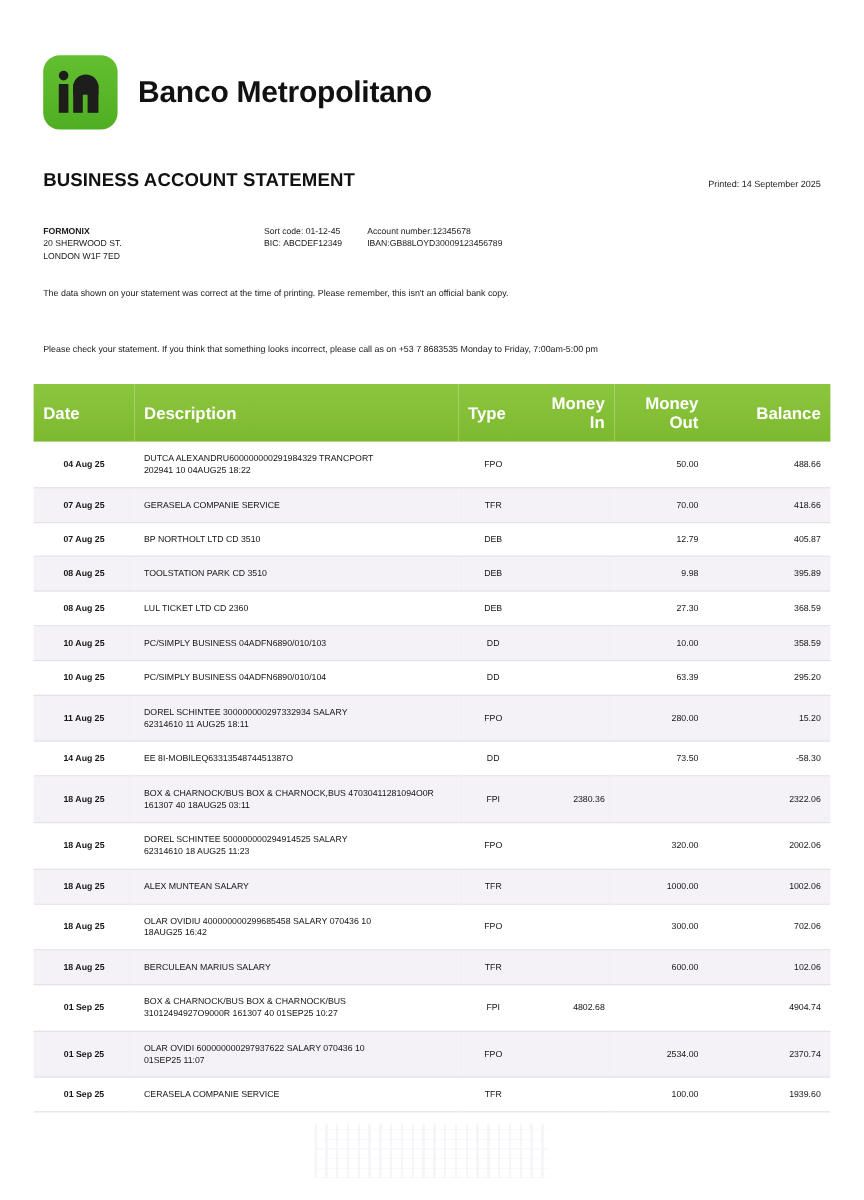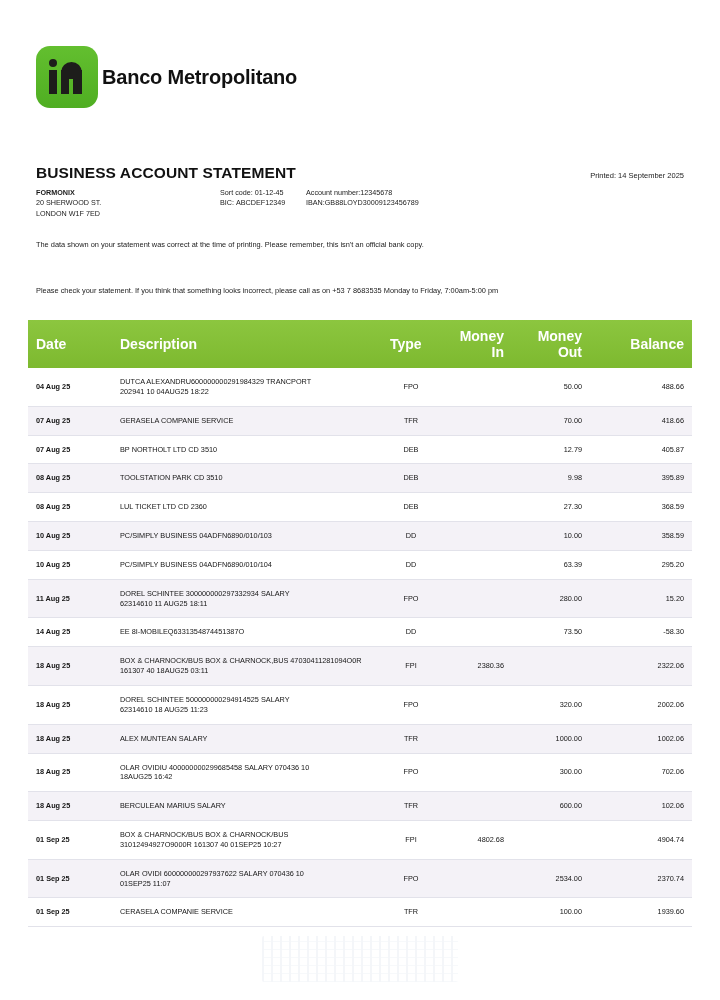"Banco Metropolitano" .logo-text { font-size: 20px -> 25px; margin-left: 4px -> 17px }
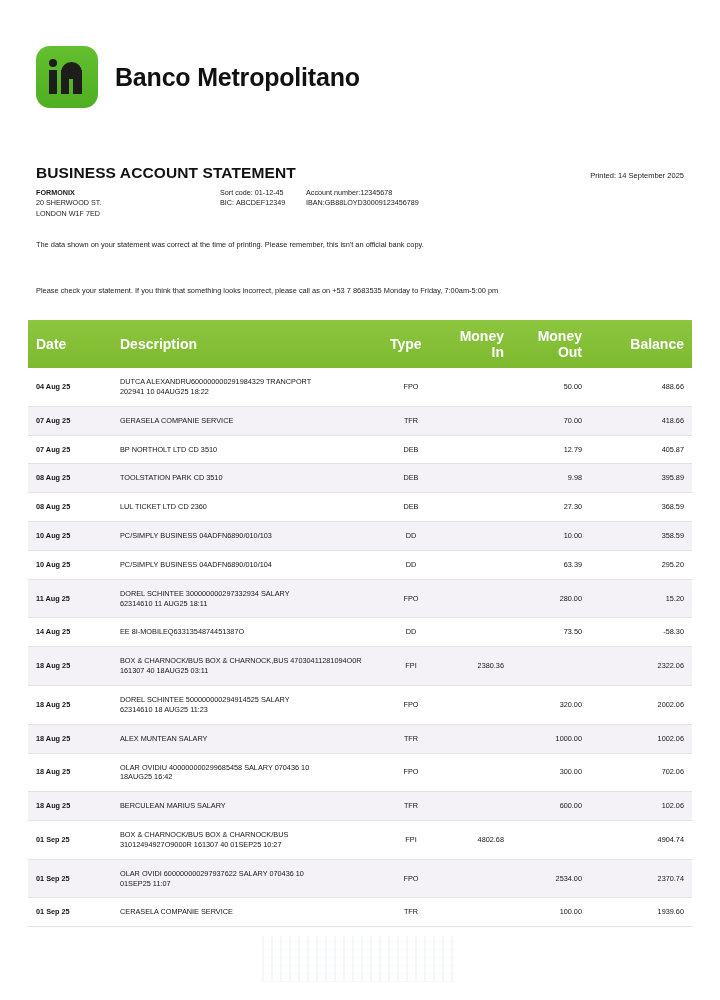"BUSINESS ACCOUNT STATEMENT" .title-row { top: 164px -> 142px }
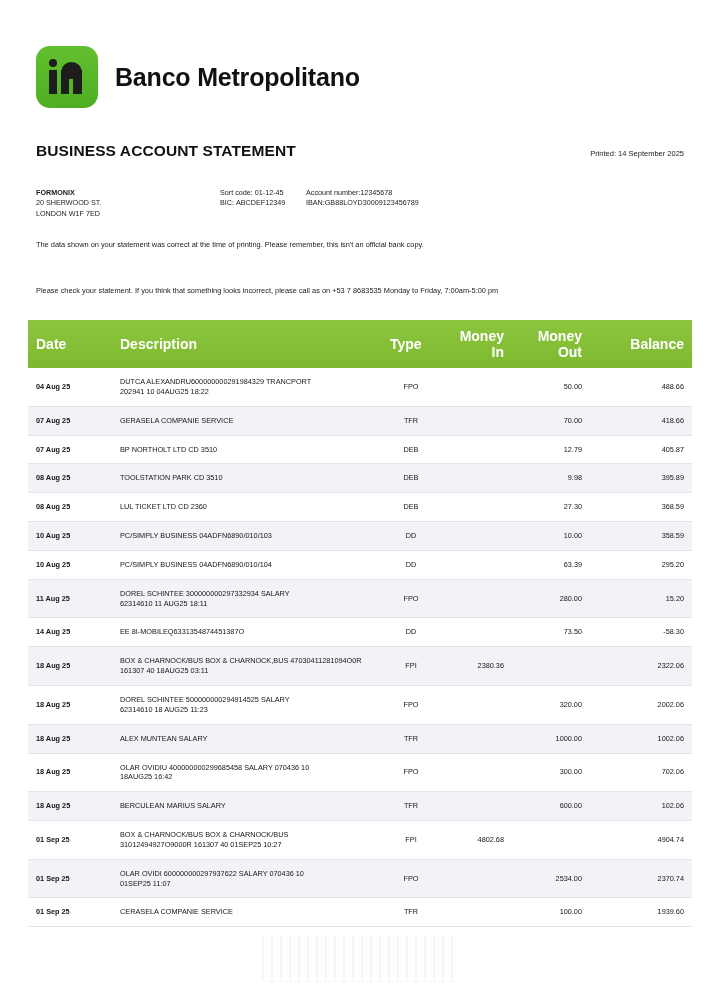"04 Aug 25" td.date { text-align: none -> center }
